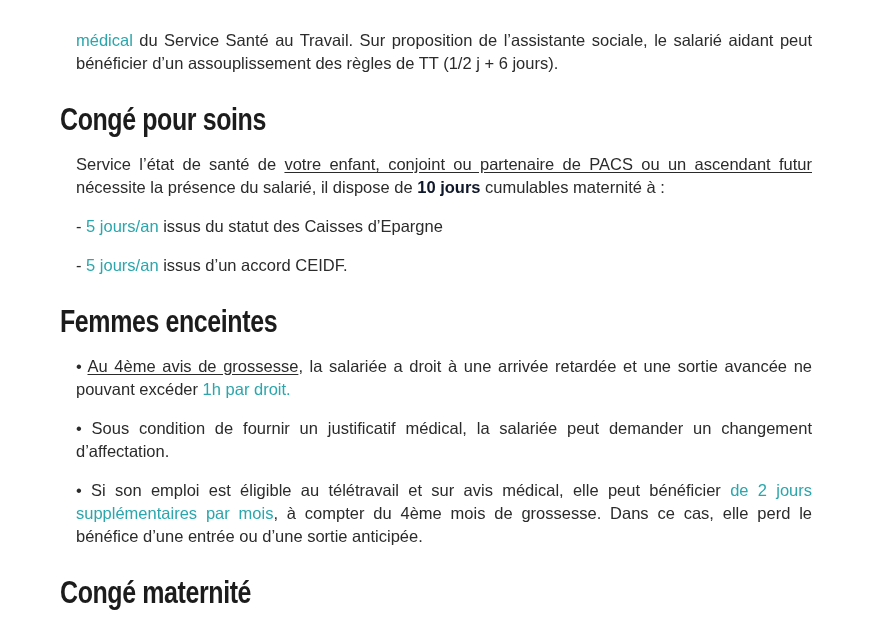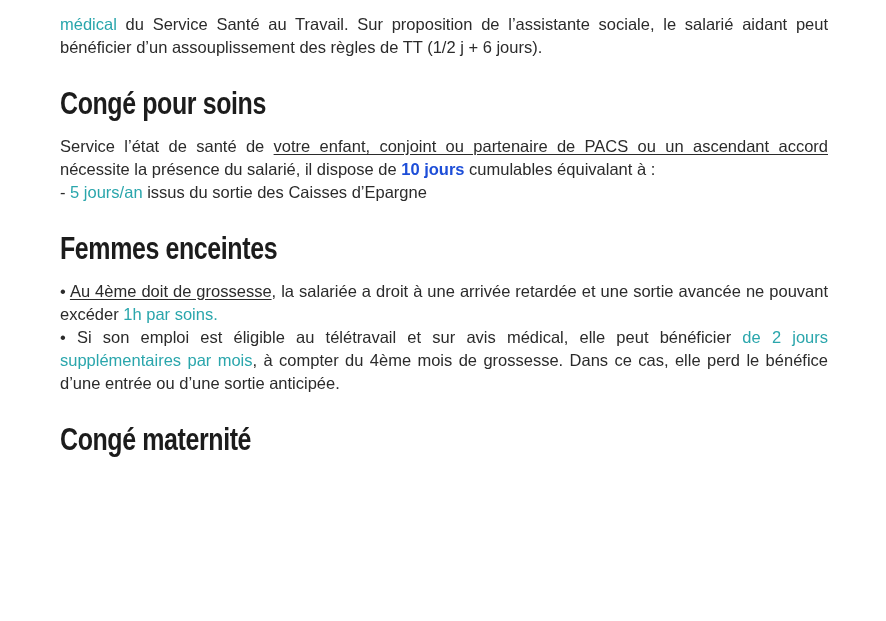"médical du Service Santé au" .para { margin: 0 -> 16px }
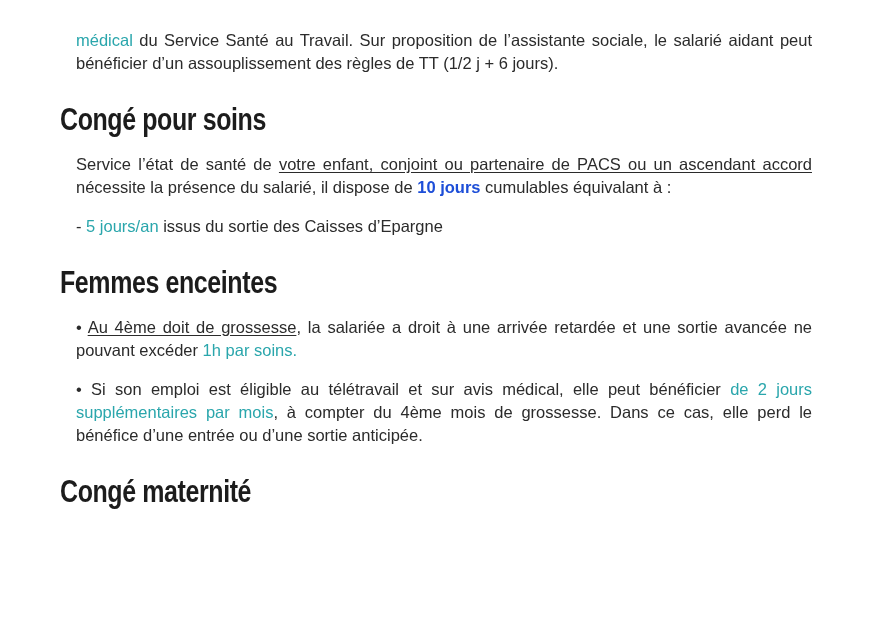"votre enfant, conjoint ou partenaire" span.ul { text: accord -> futur }
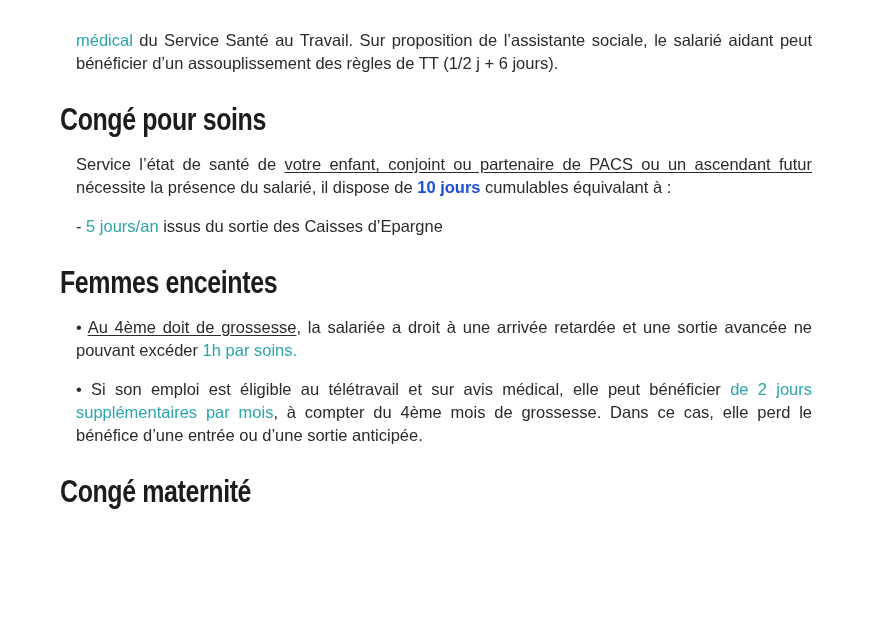"10 jours" .tlb { color: #1d4ed8 -> #0f172a }
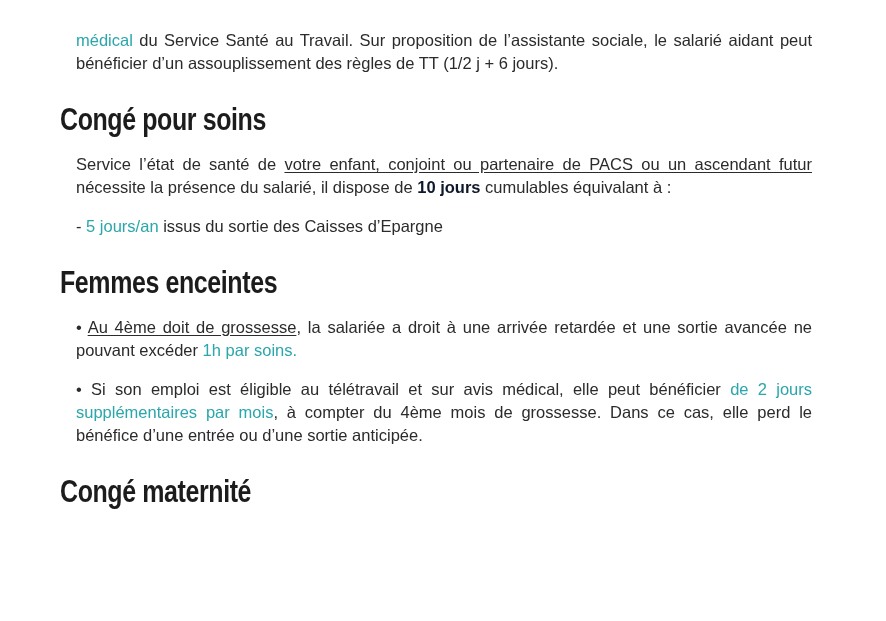"cumulables équivalant à :" span { text: équivalant -> maternité }
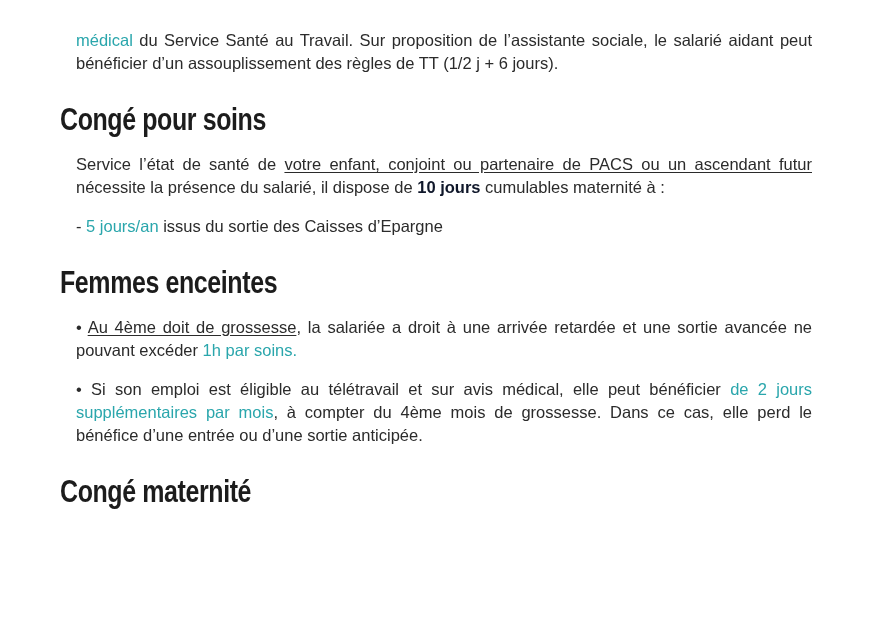"issus du sortie des Caisses" span { text: sortie -> statut }
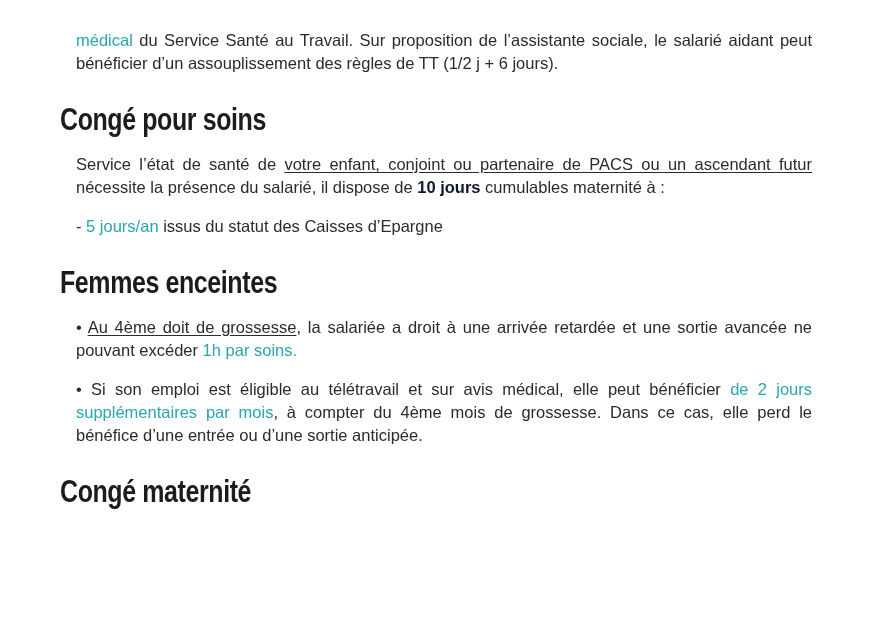"- 5 jours/an issus d’un" p.para { html: none -> <p><span>- </span><span>5 jours/an</span><span> issus d’un accord CEIDF.</span></p> }
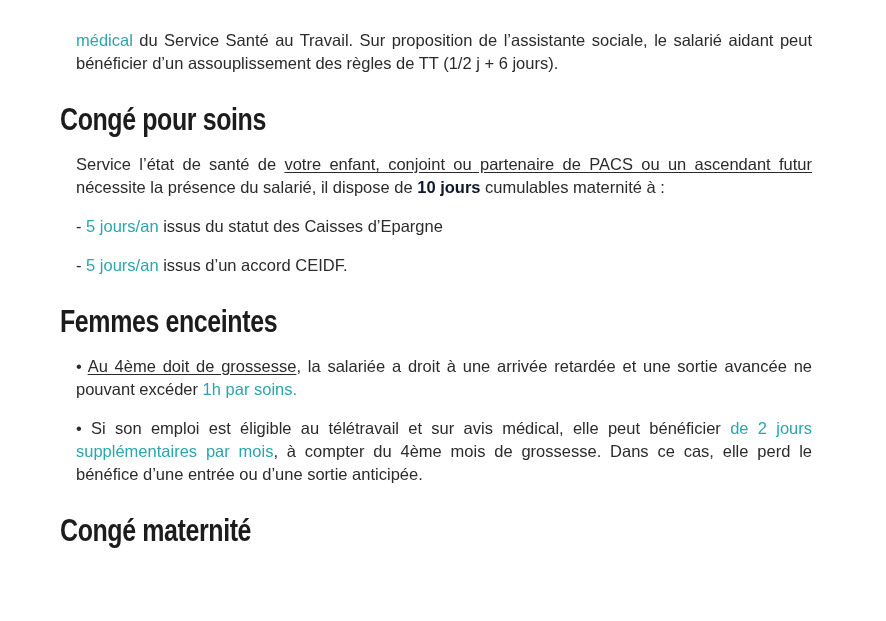"Au 4ème doit de grossesse" span.ul { text: doit -> avis }
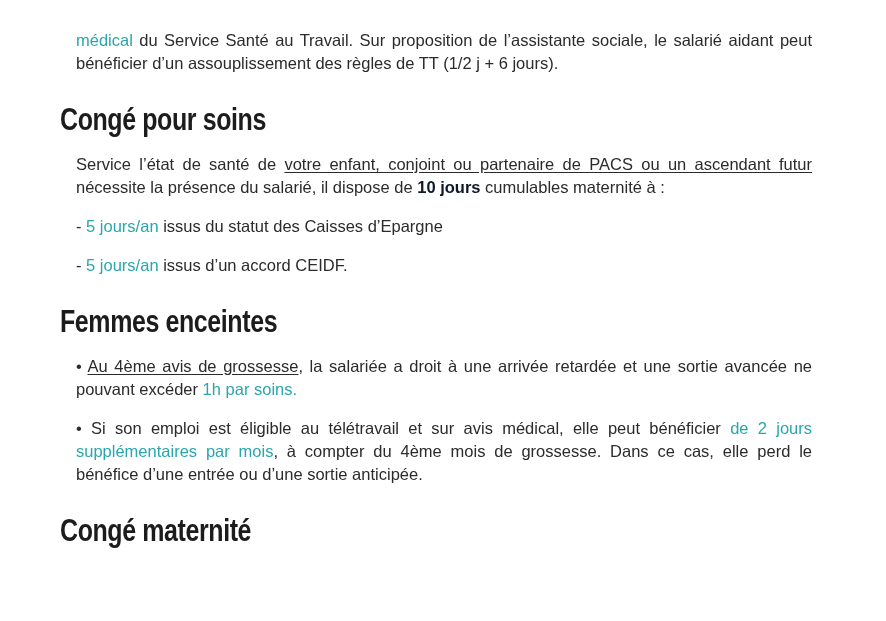"1h par soins." span.tl { text: soins -> droit }
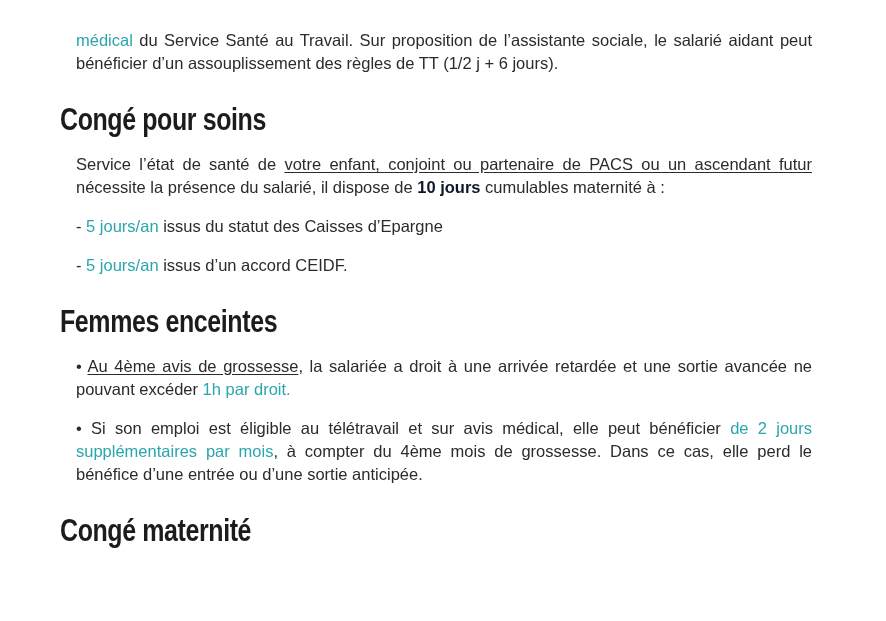"• Sous condition de fournir" p.para { html: none -> <p><span>• Sous condition de fournir un justificatif médical, la salariée peut demander un changement d’affectation.</span></p> }
